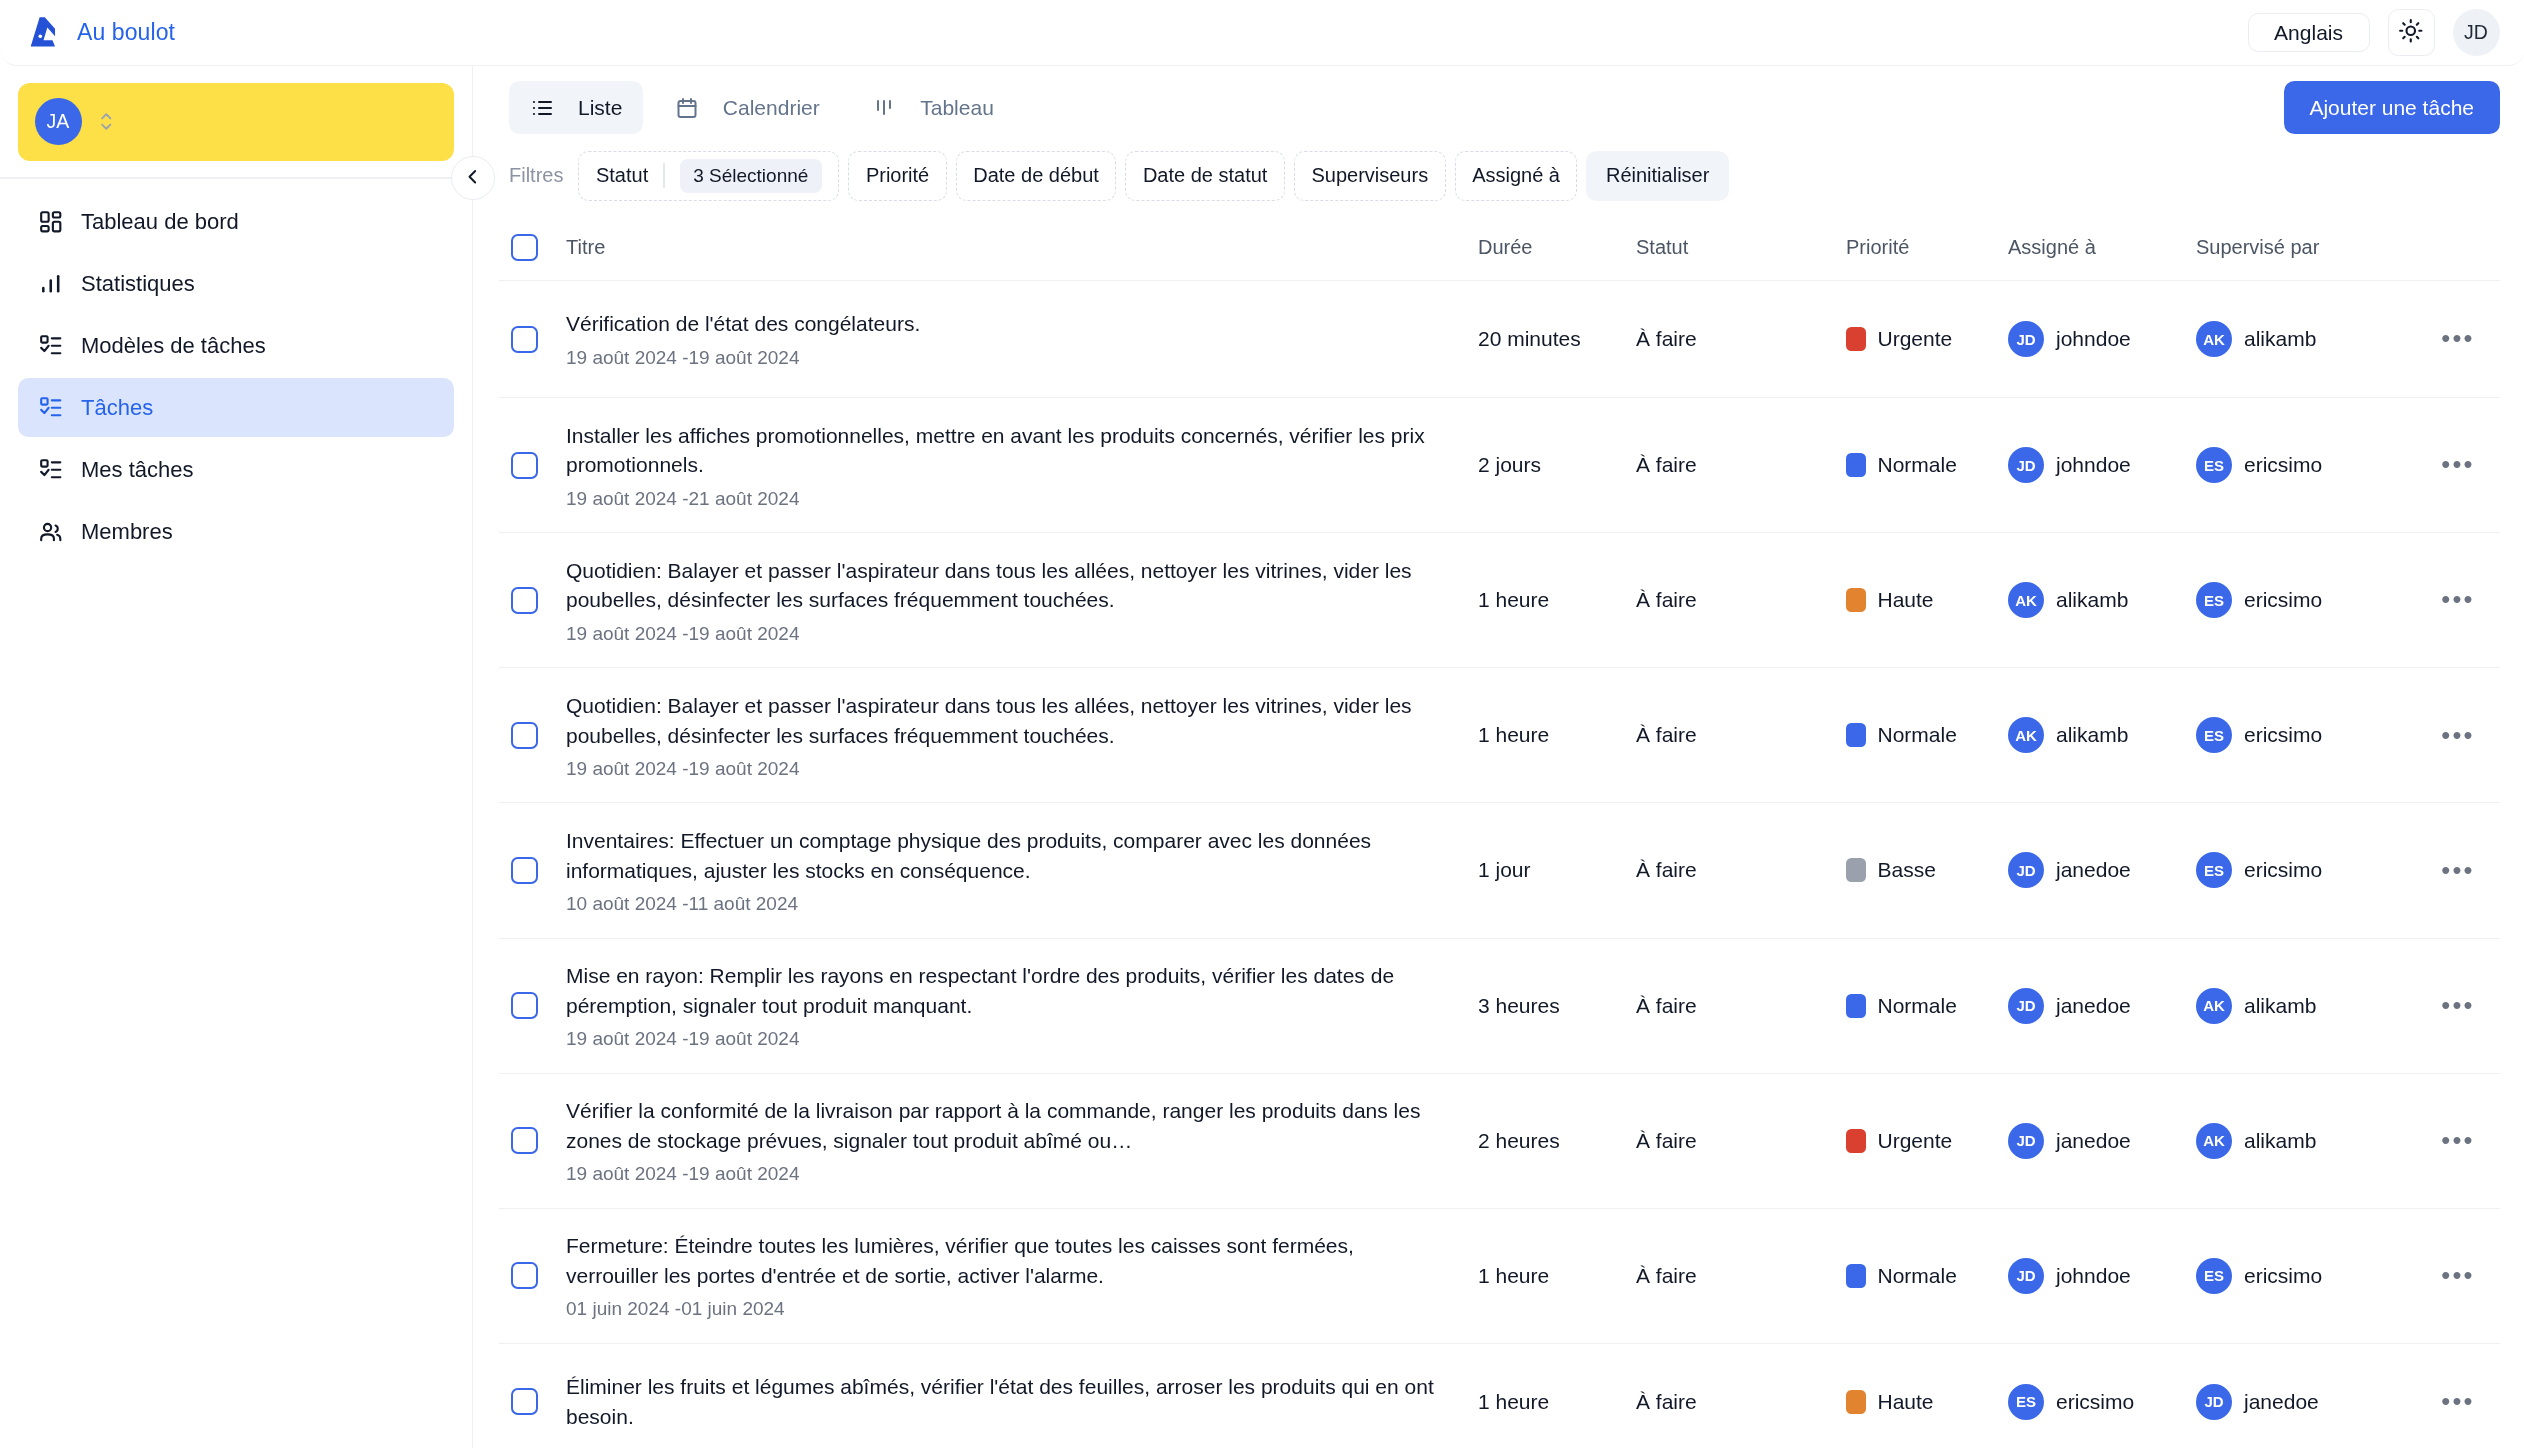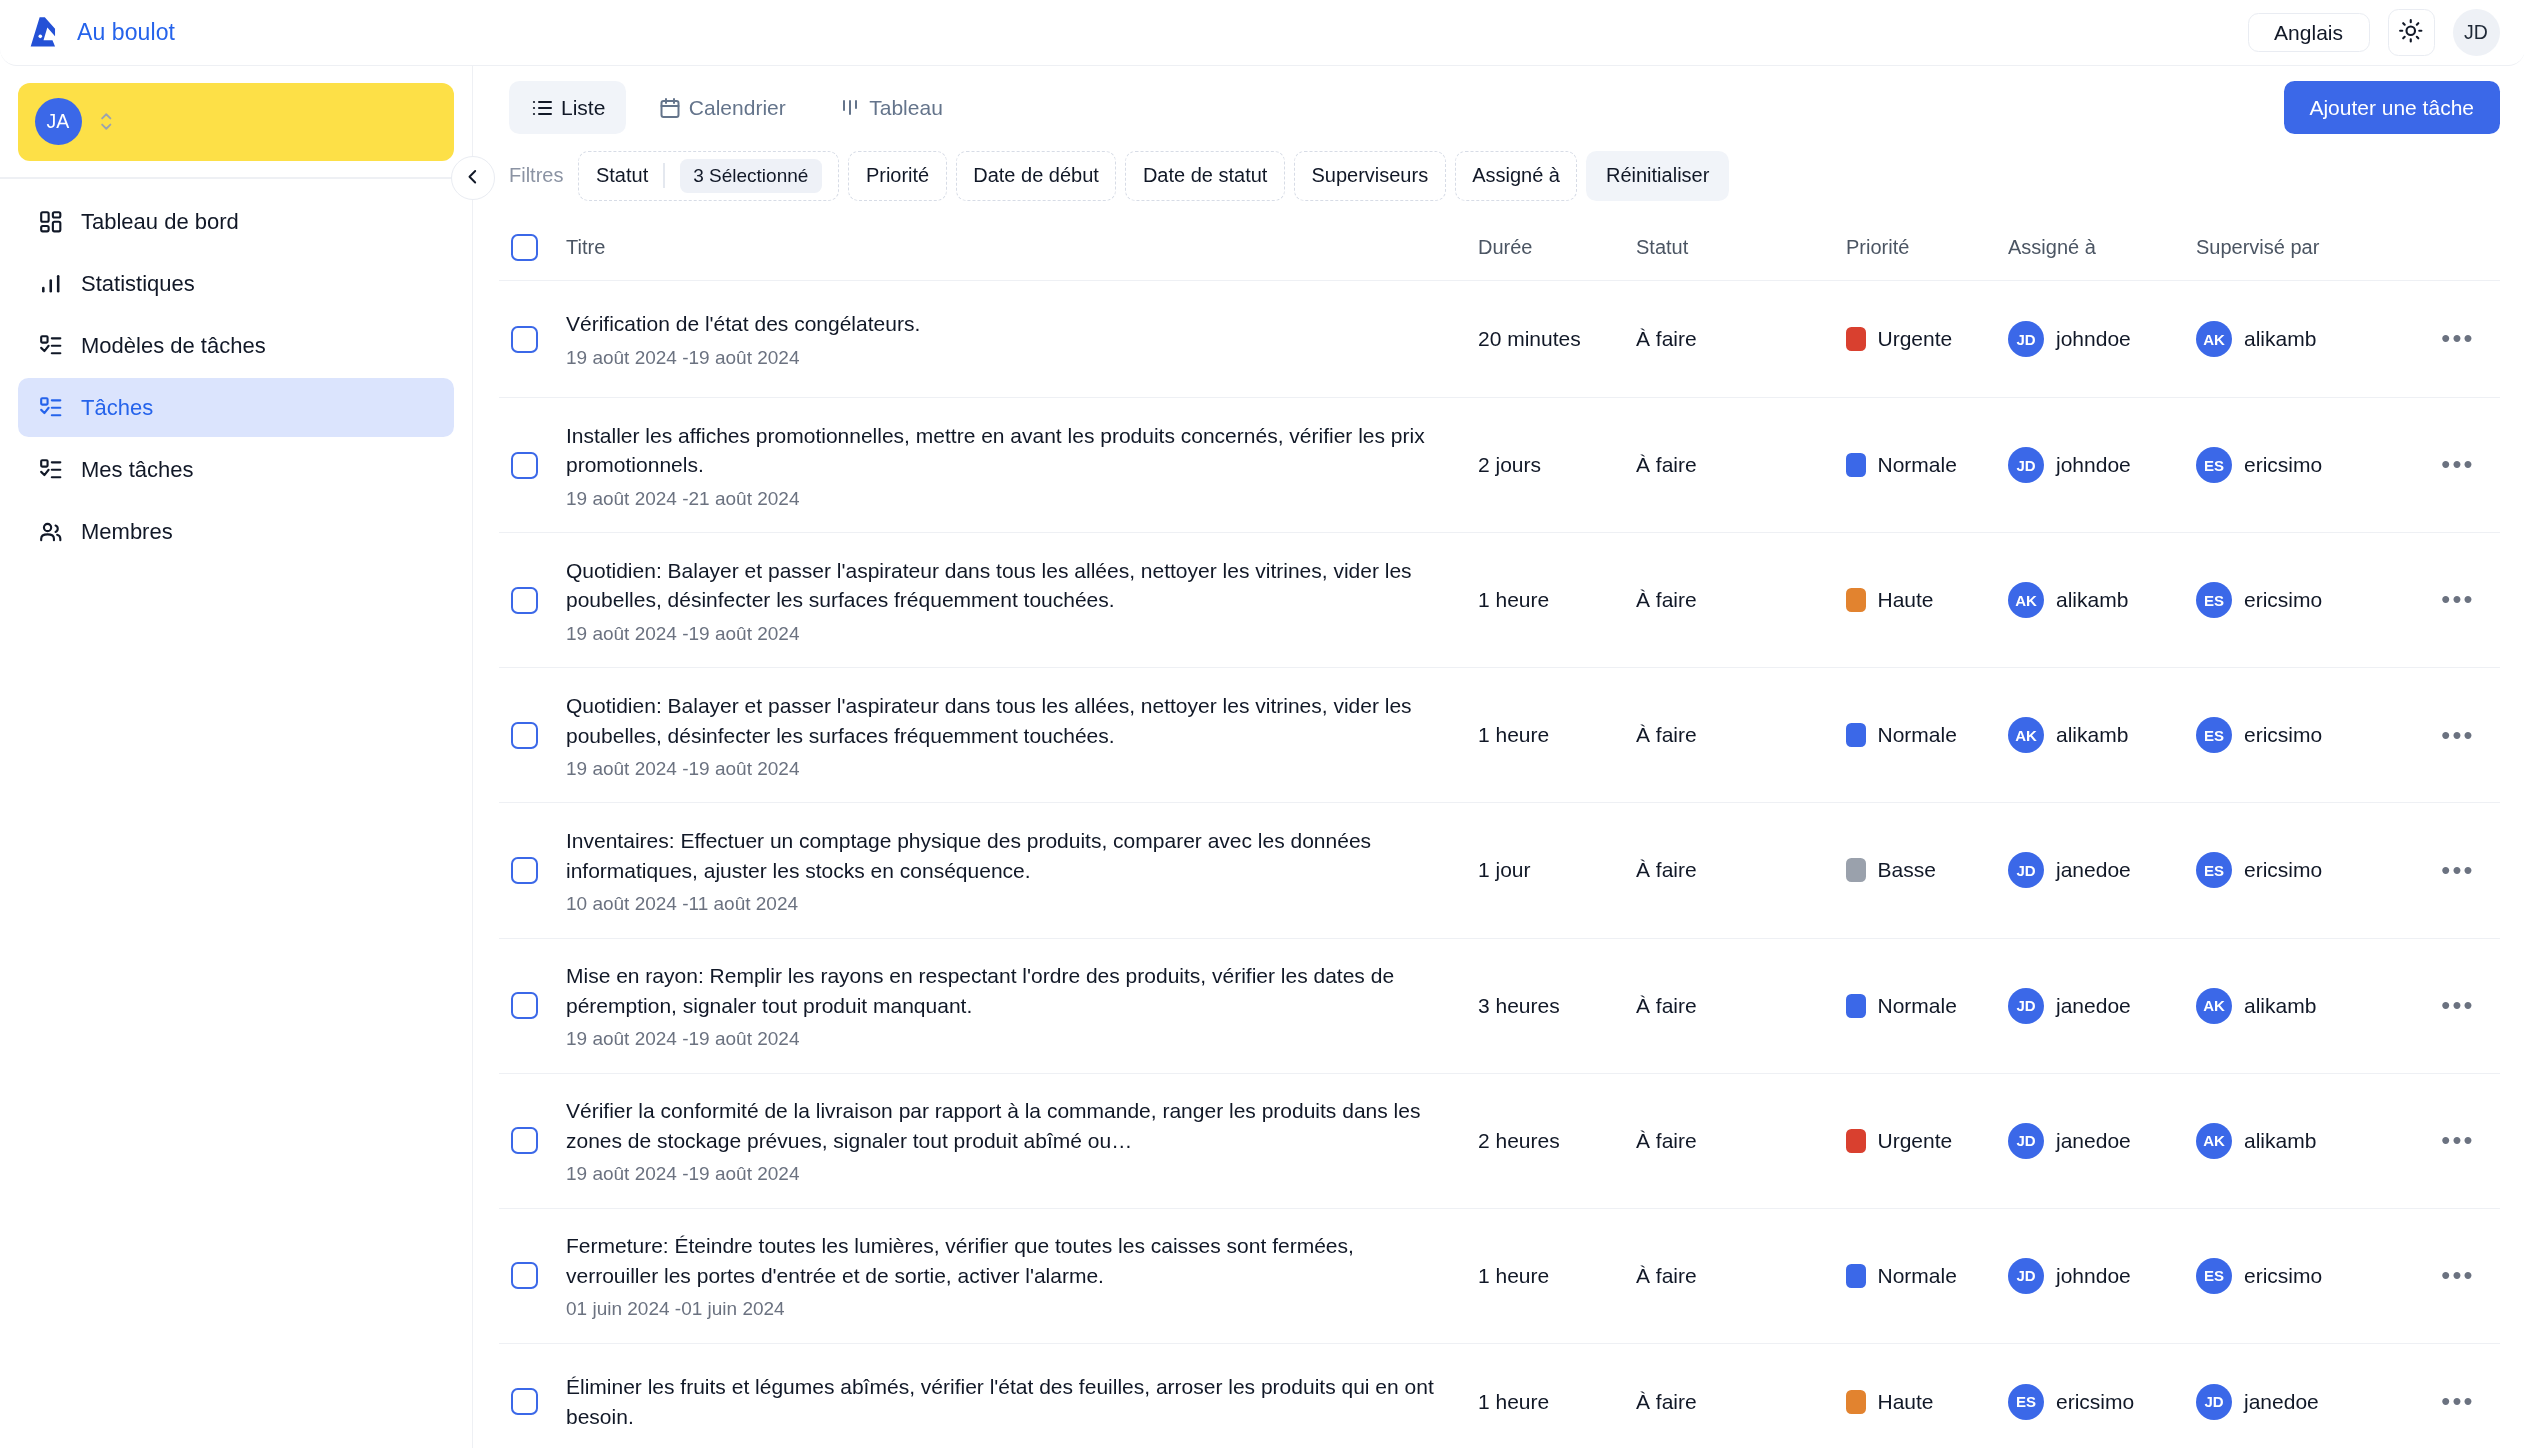"Liste" .tab { gap: 7px -> 24px }
